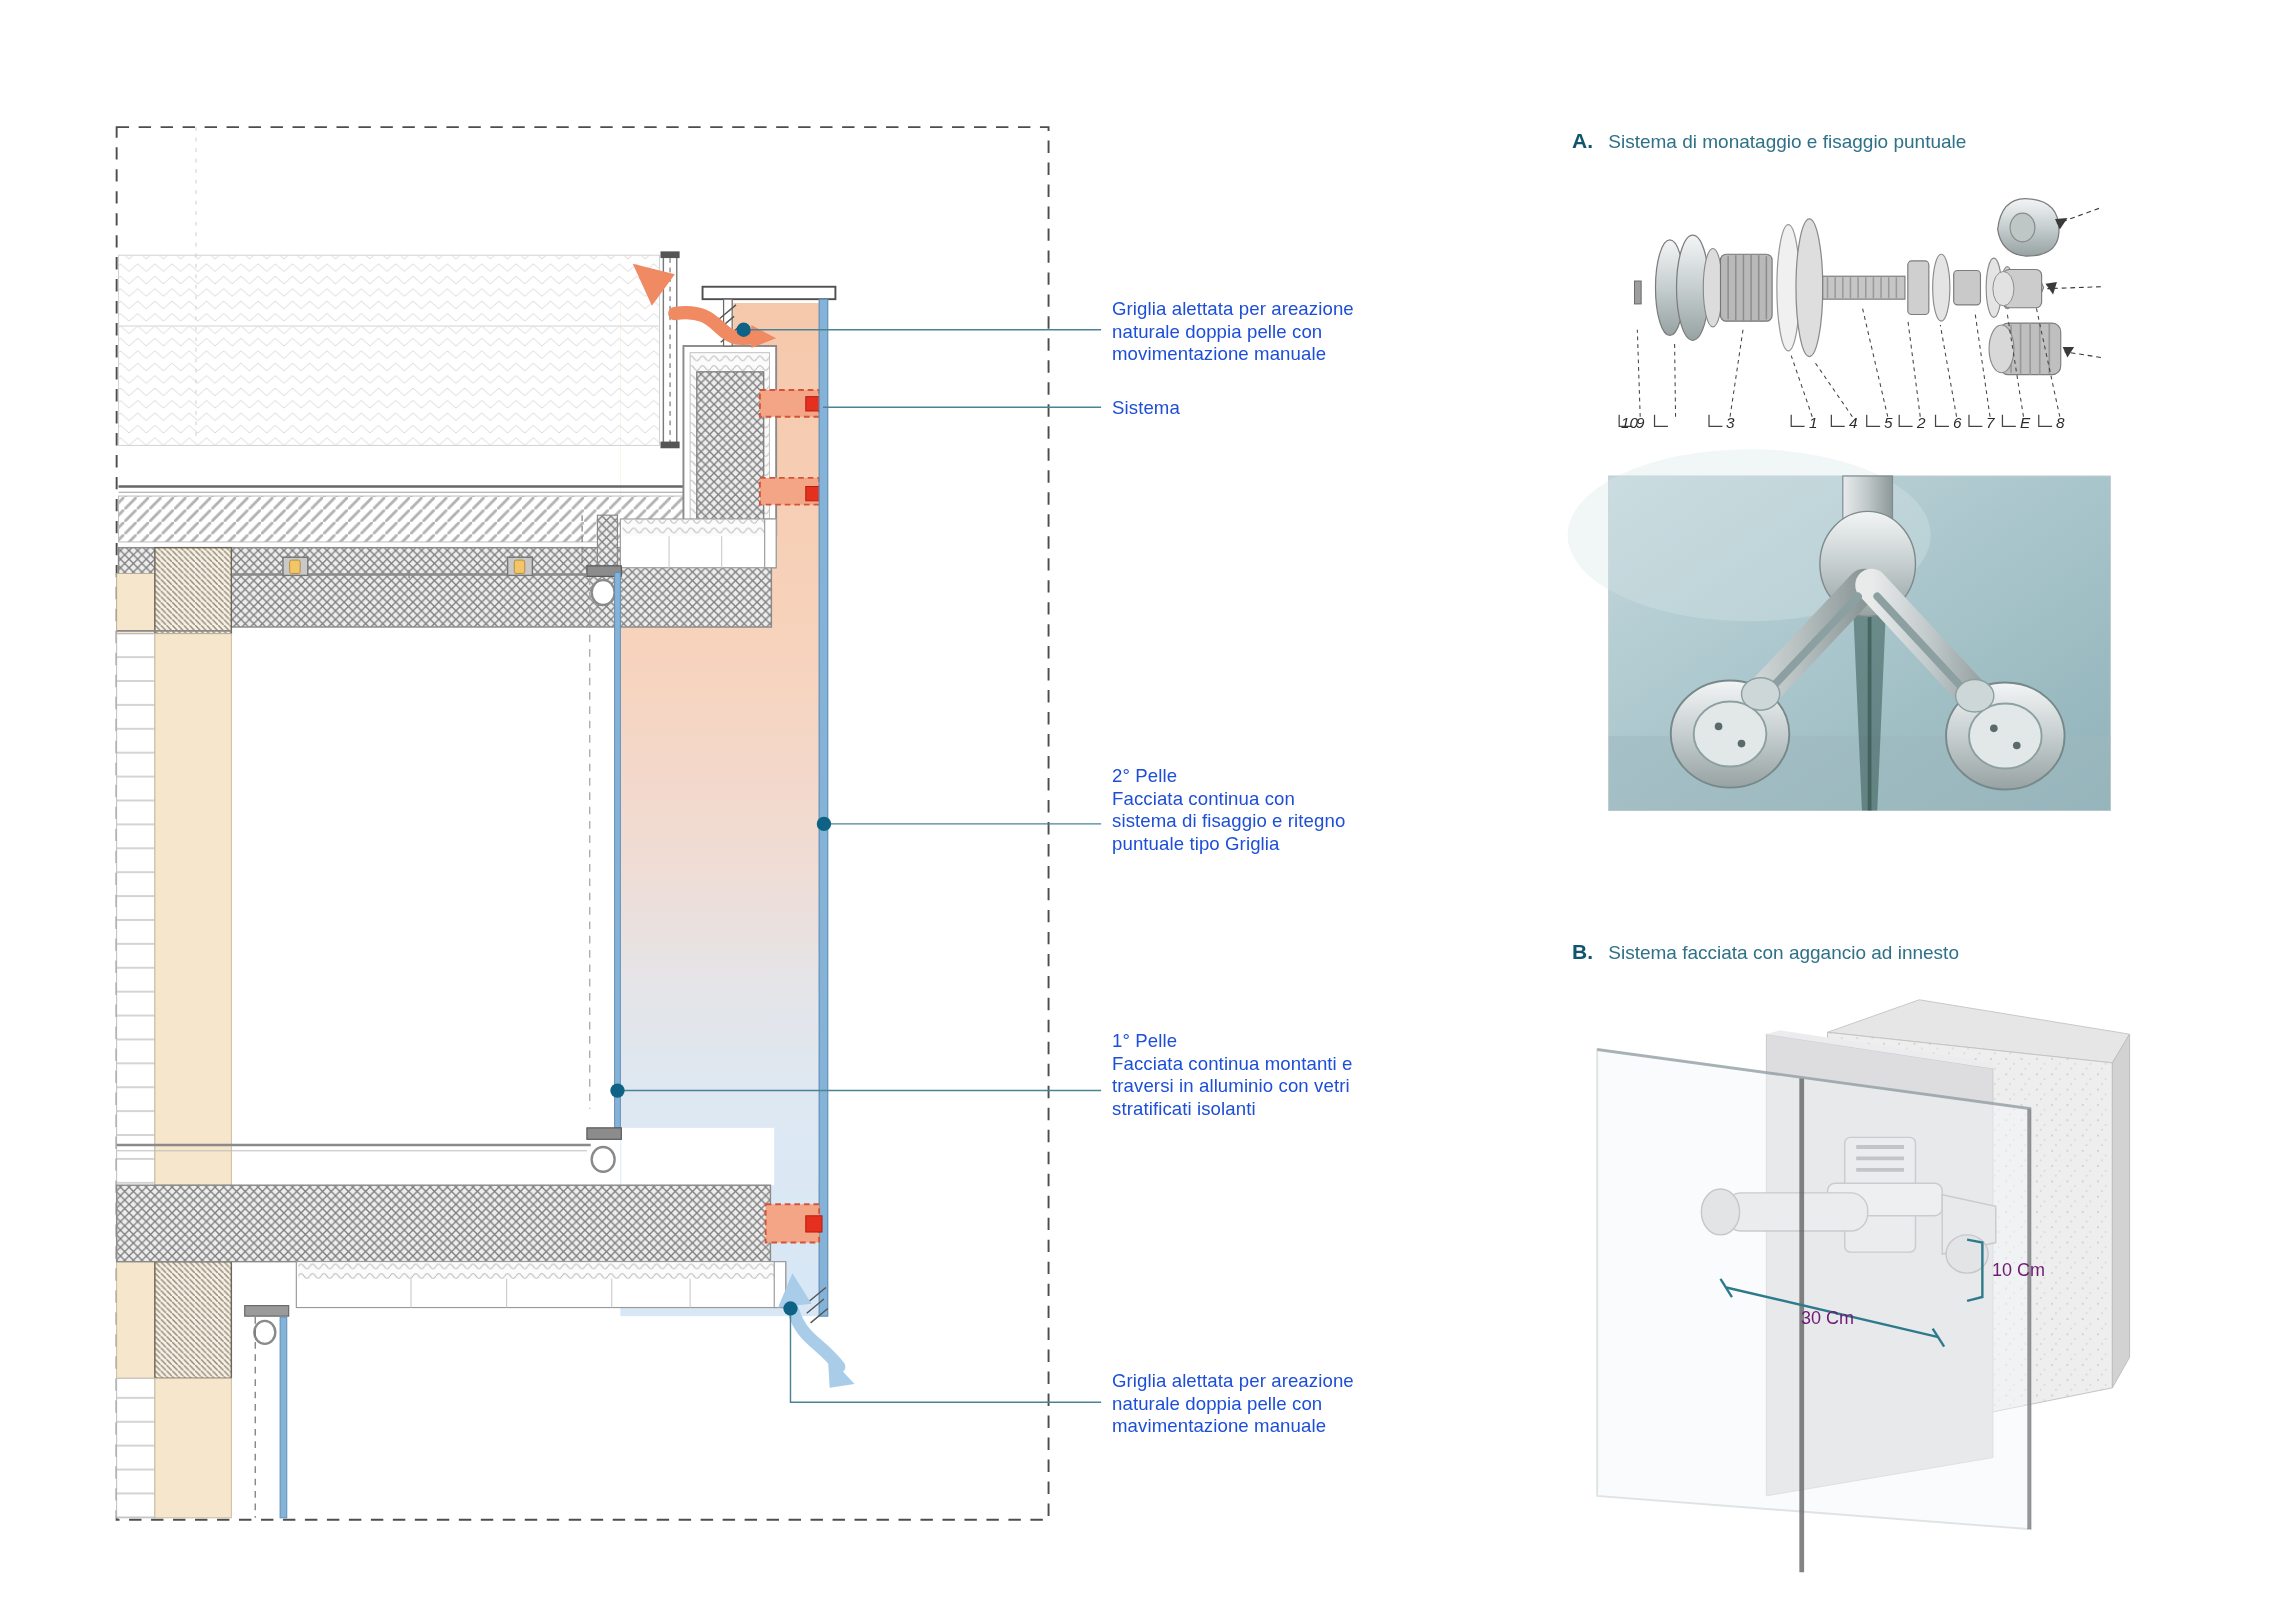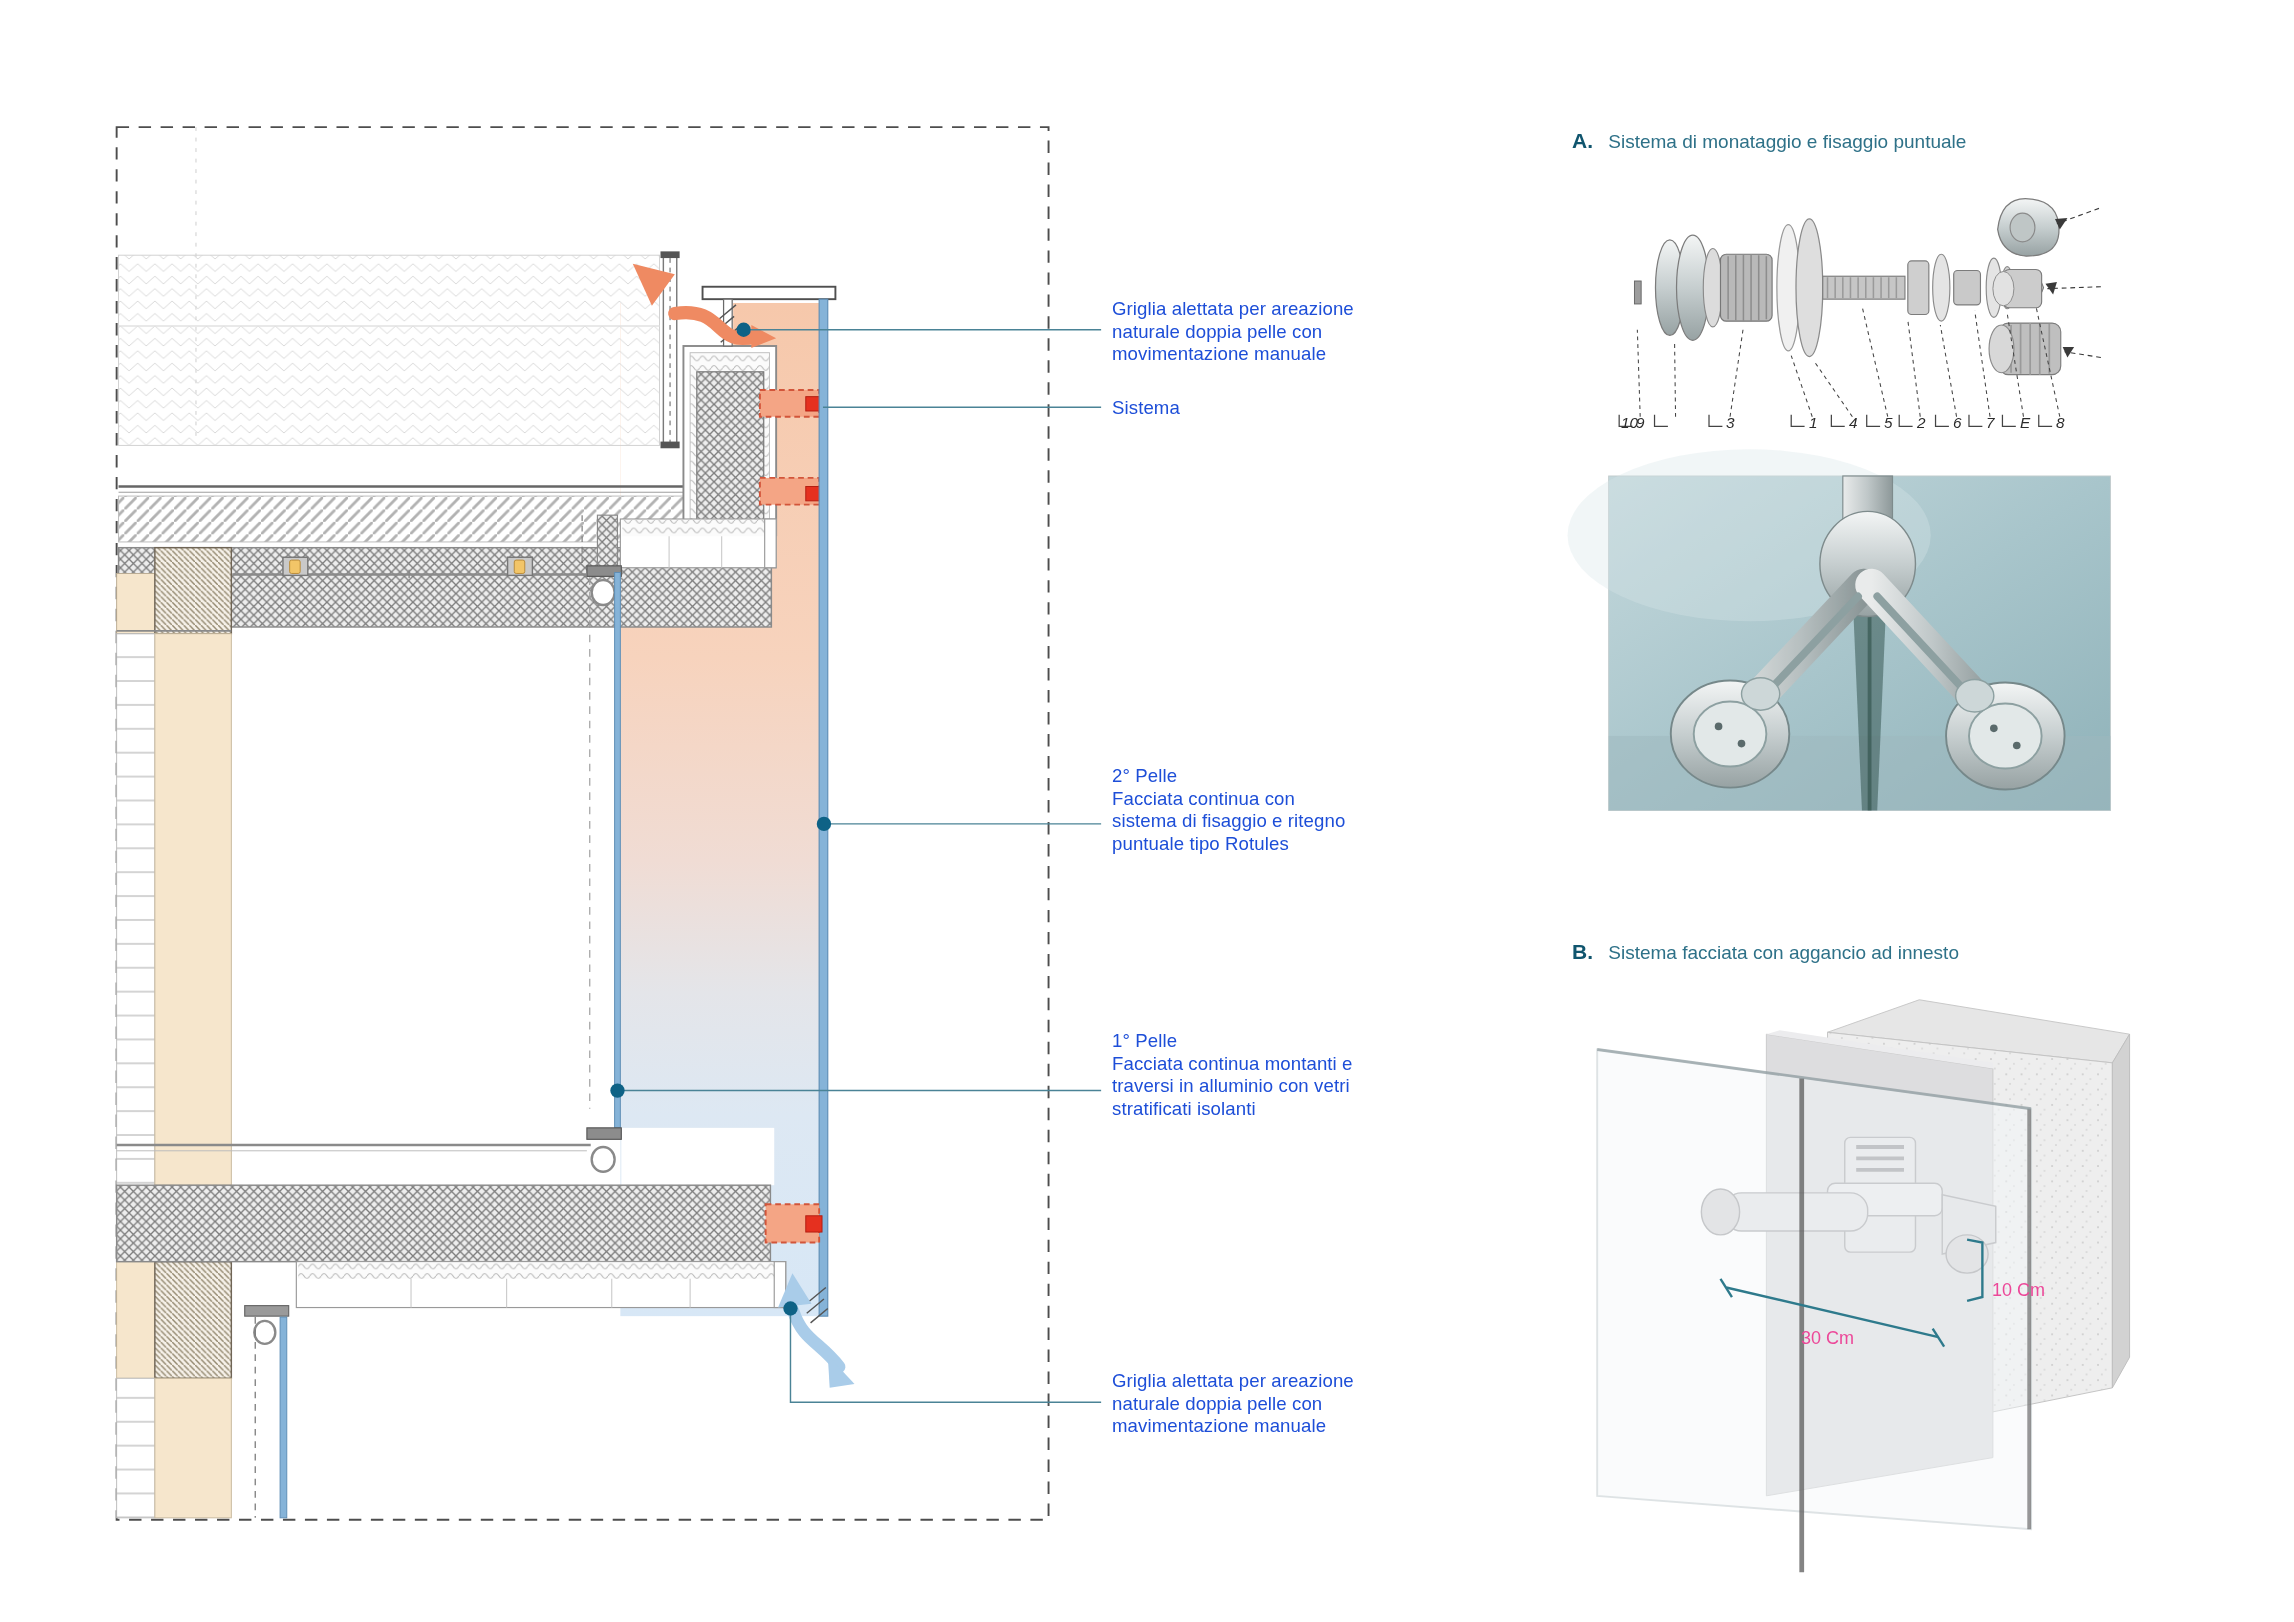"puntuale tipo Rotules" div { text: Rotules -> Griglia }
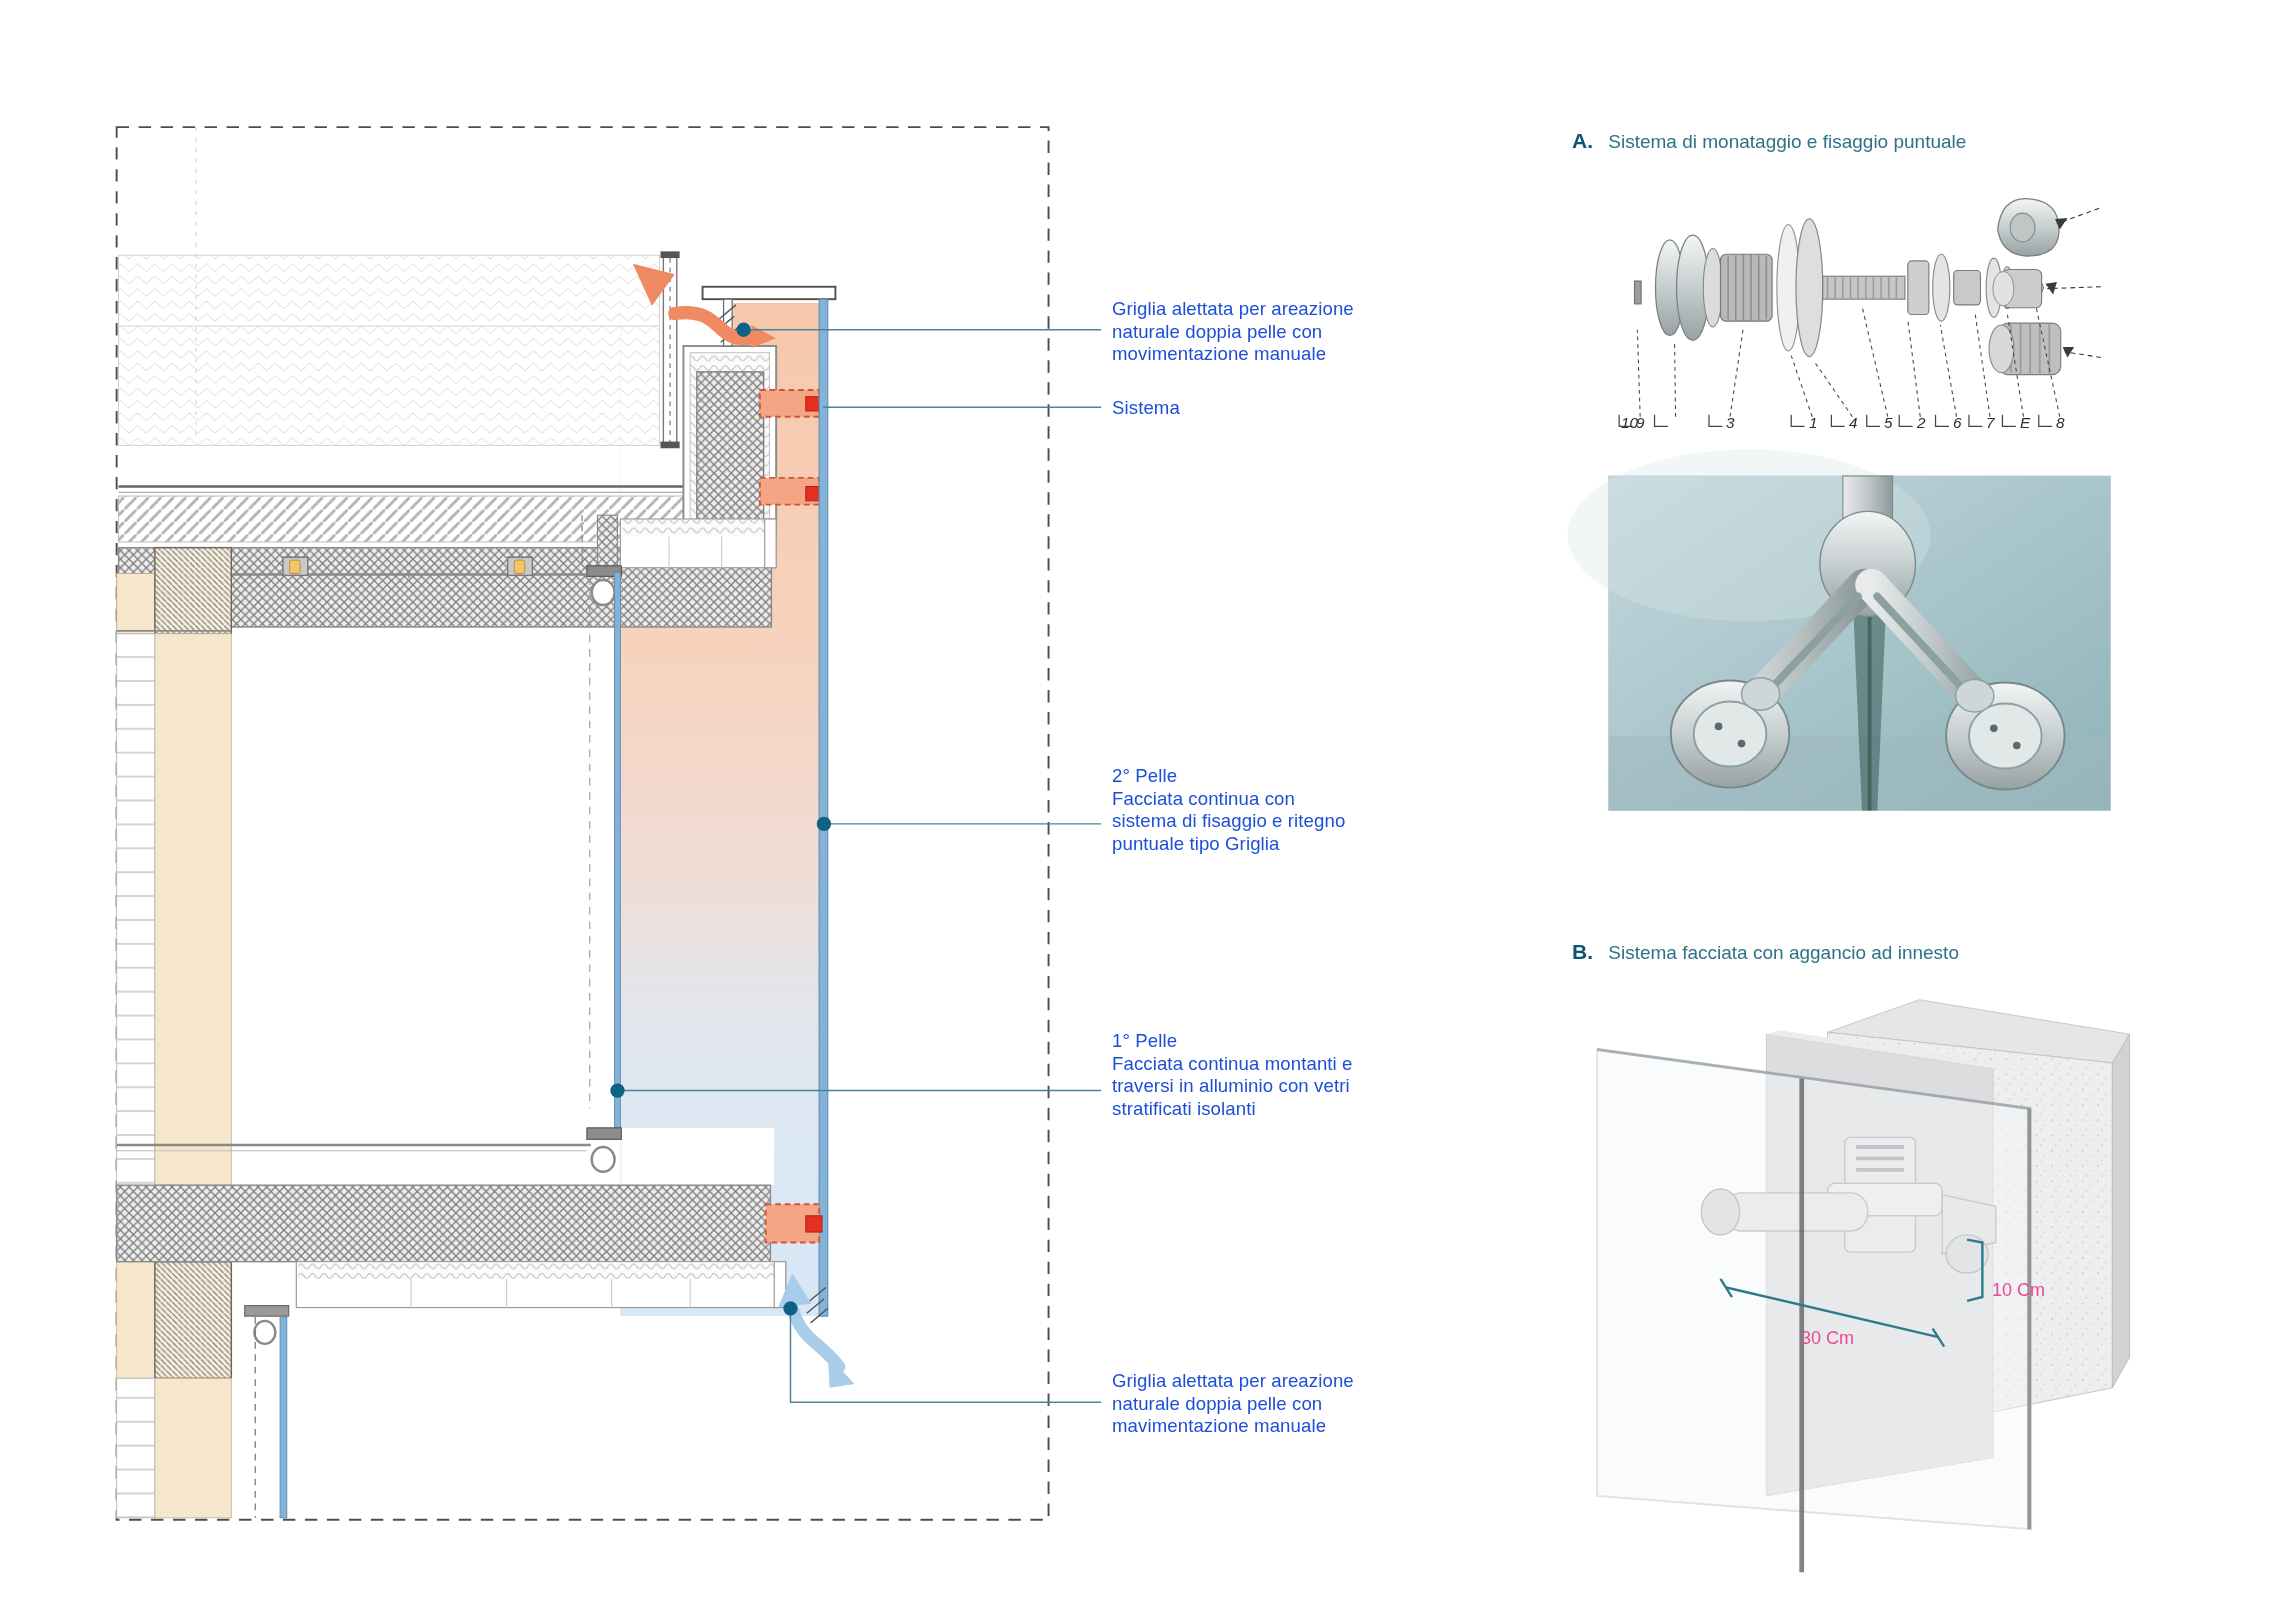"10 Cm" .dim { color: #ec4899 -> #701a75; margin-top: 20px -> none }
